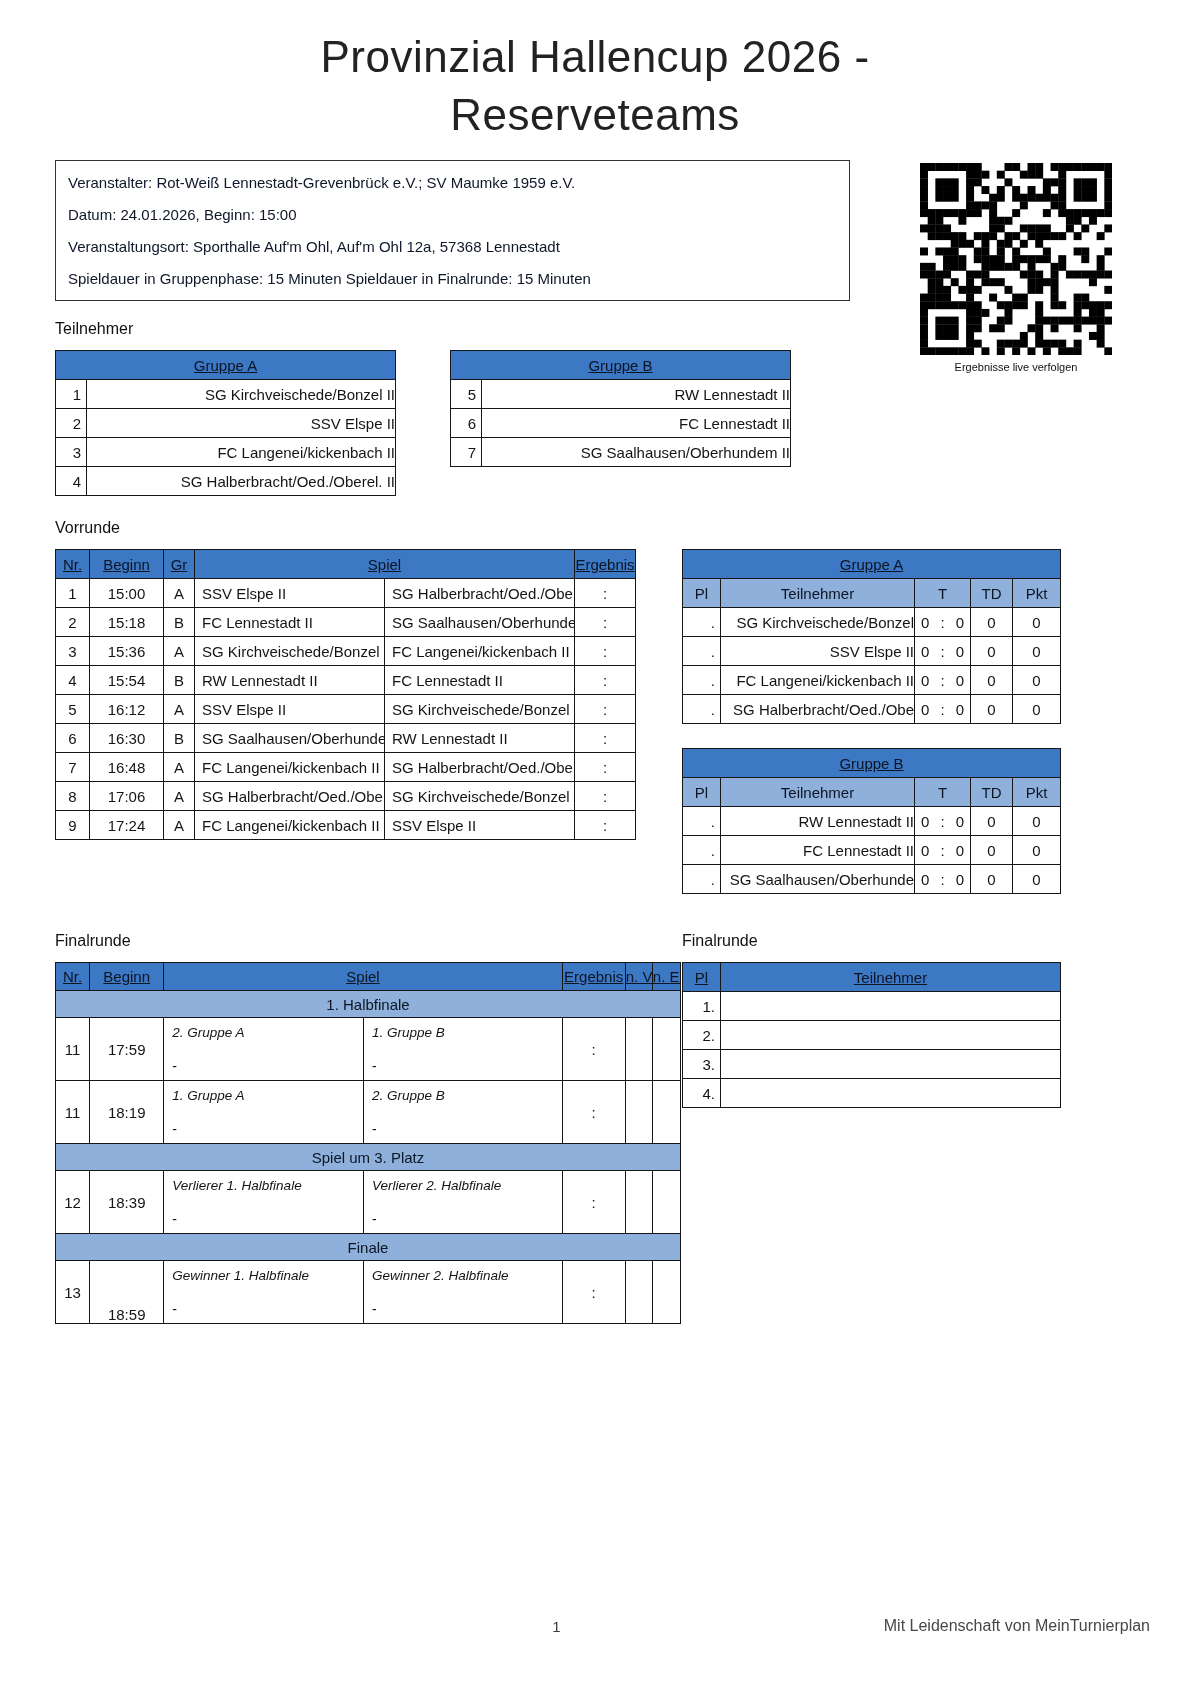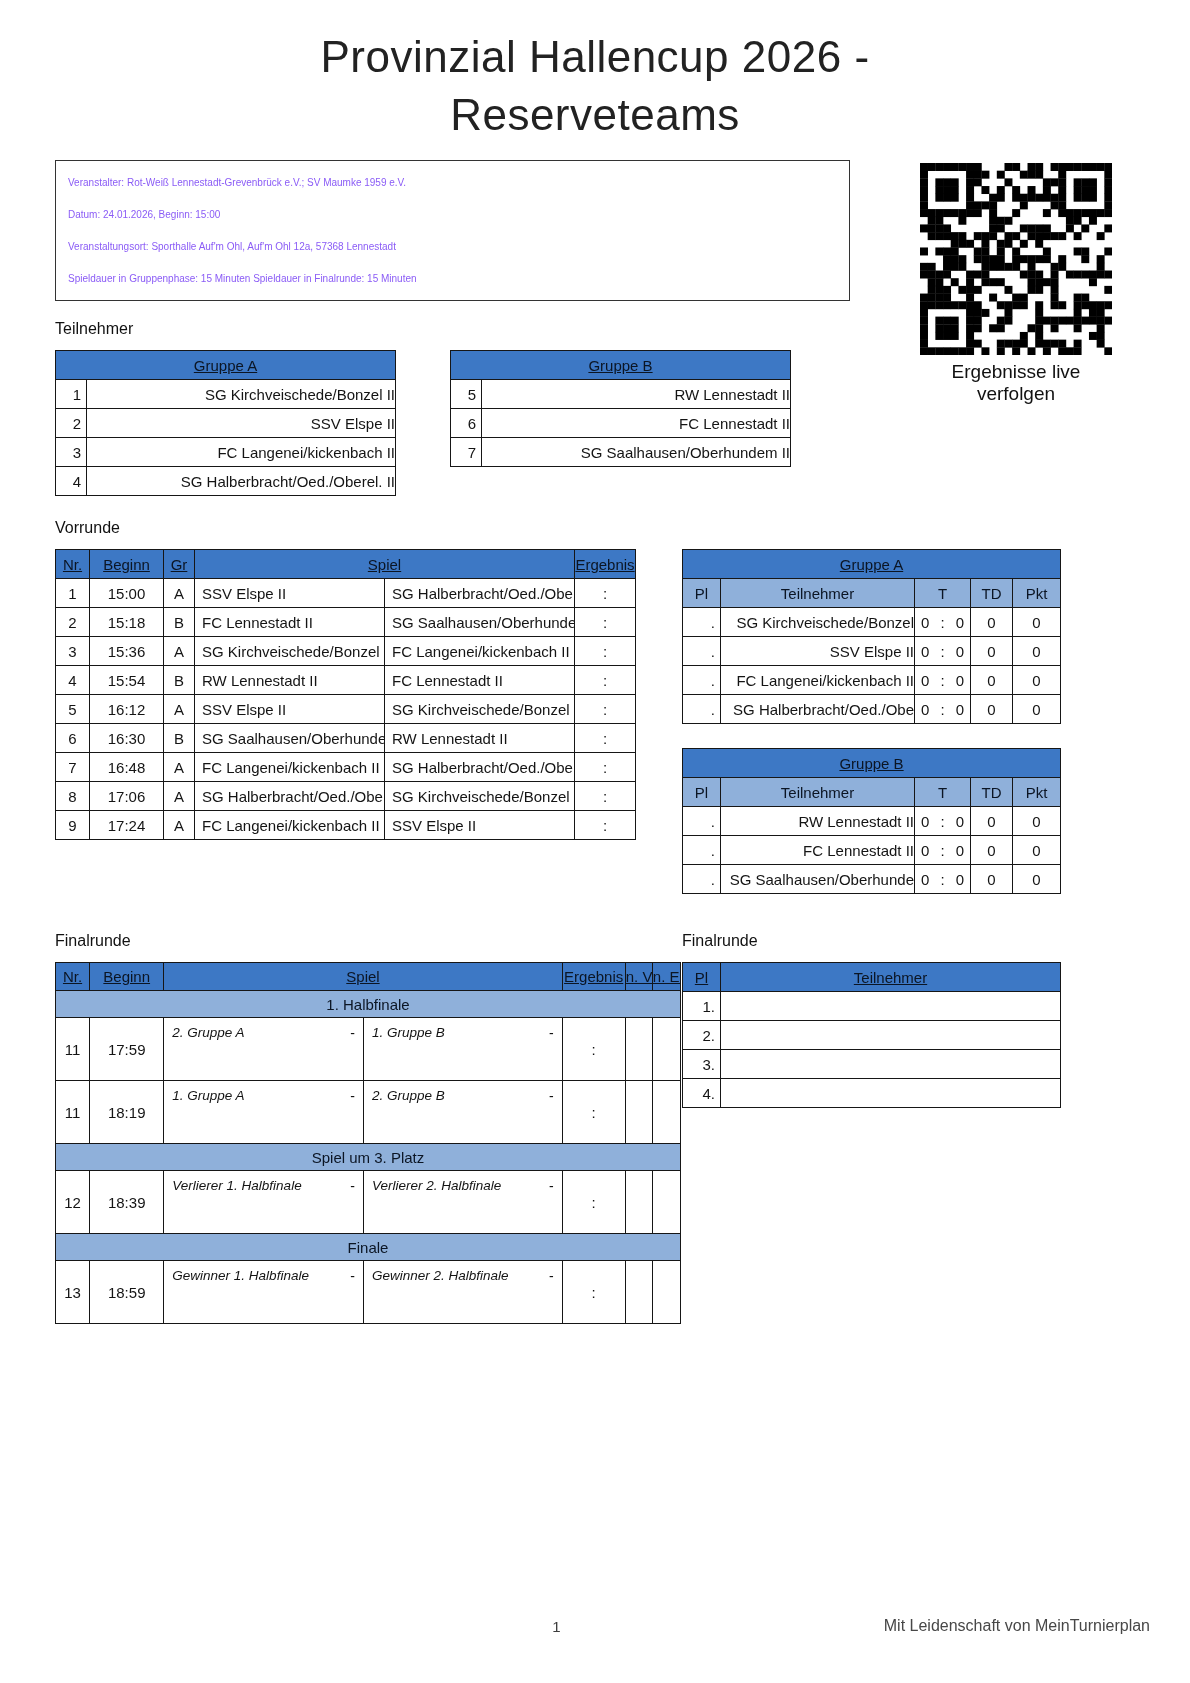"Veranstalter: Rot-Weiß" .info-line { color: #8b5cf6 -> #0f172a; font-size: 10px -> 15px }
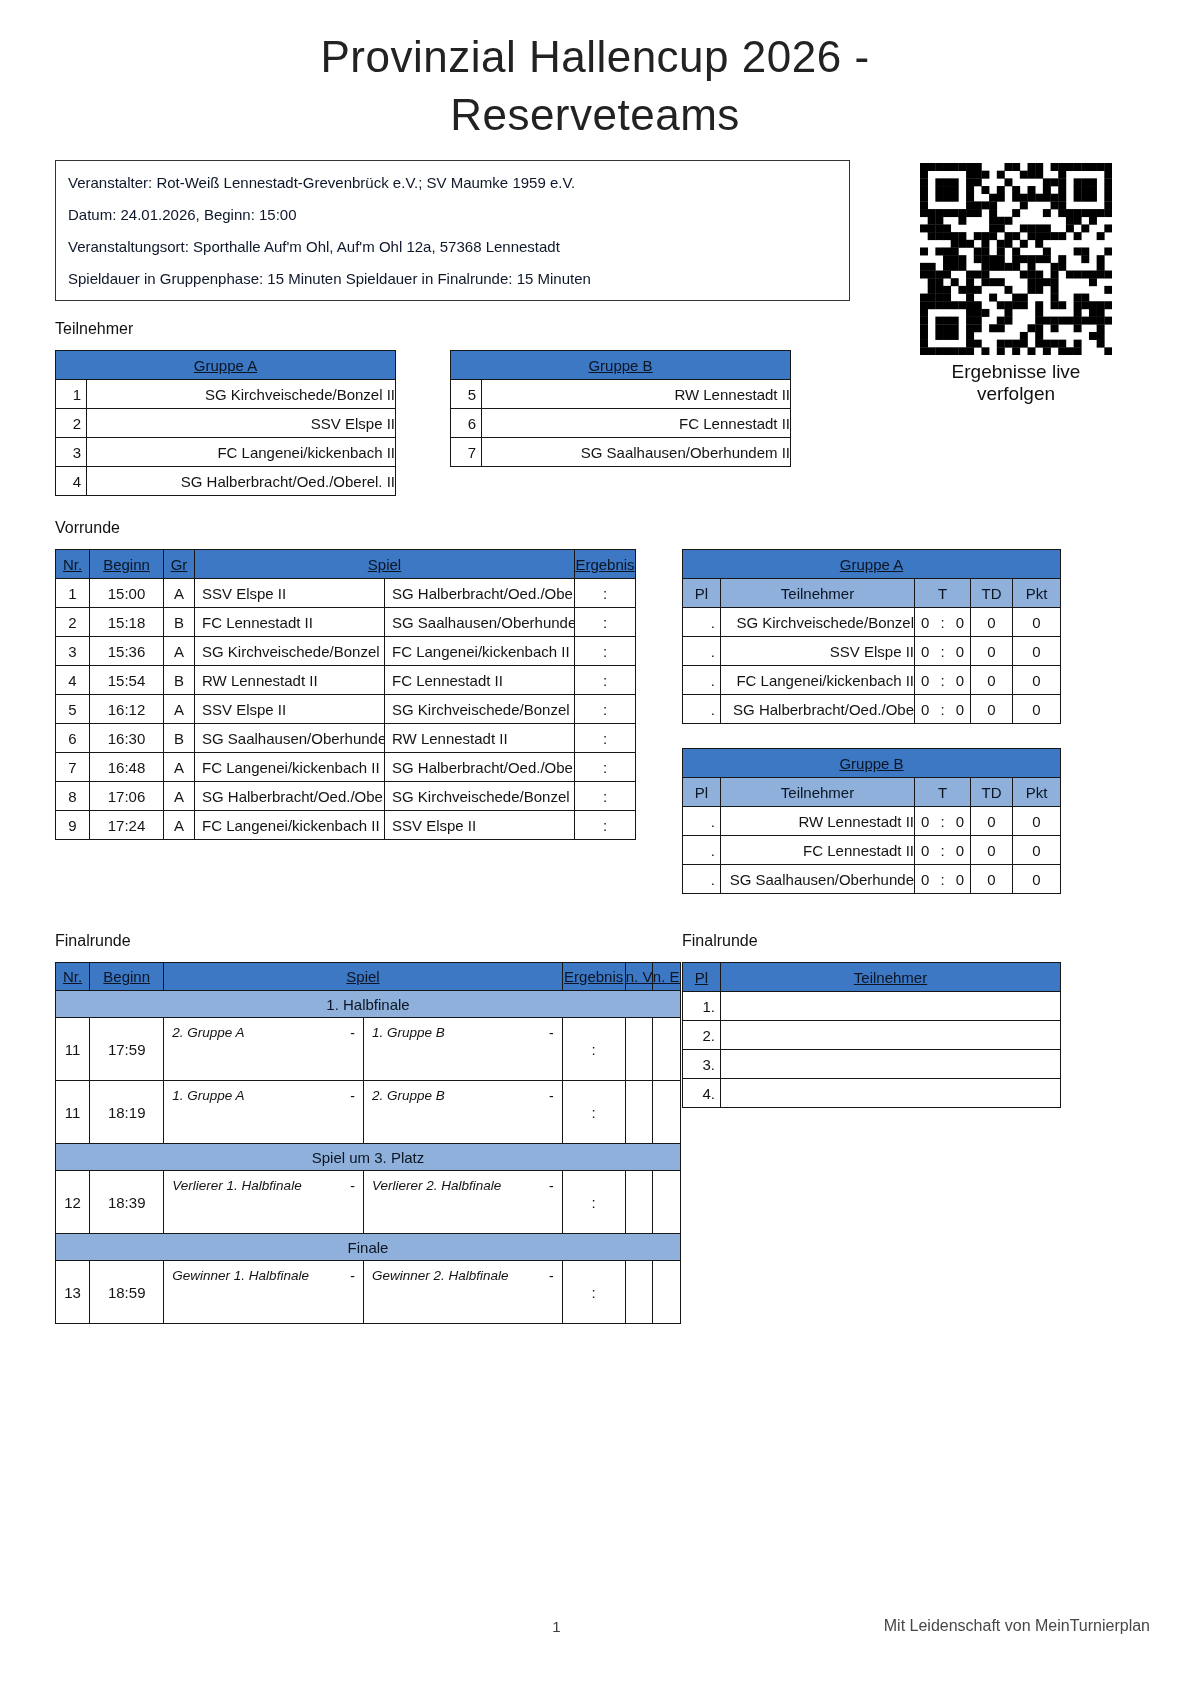"Ergebnisse live verfolgen" .qr-caption { font-size: 19px -> 11px }
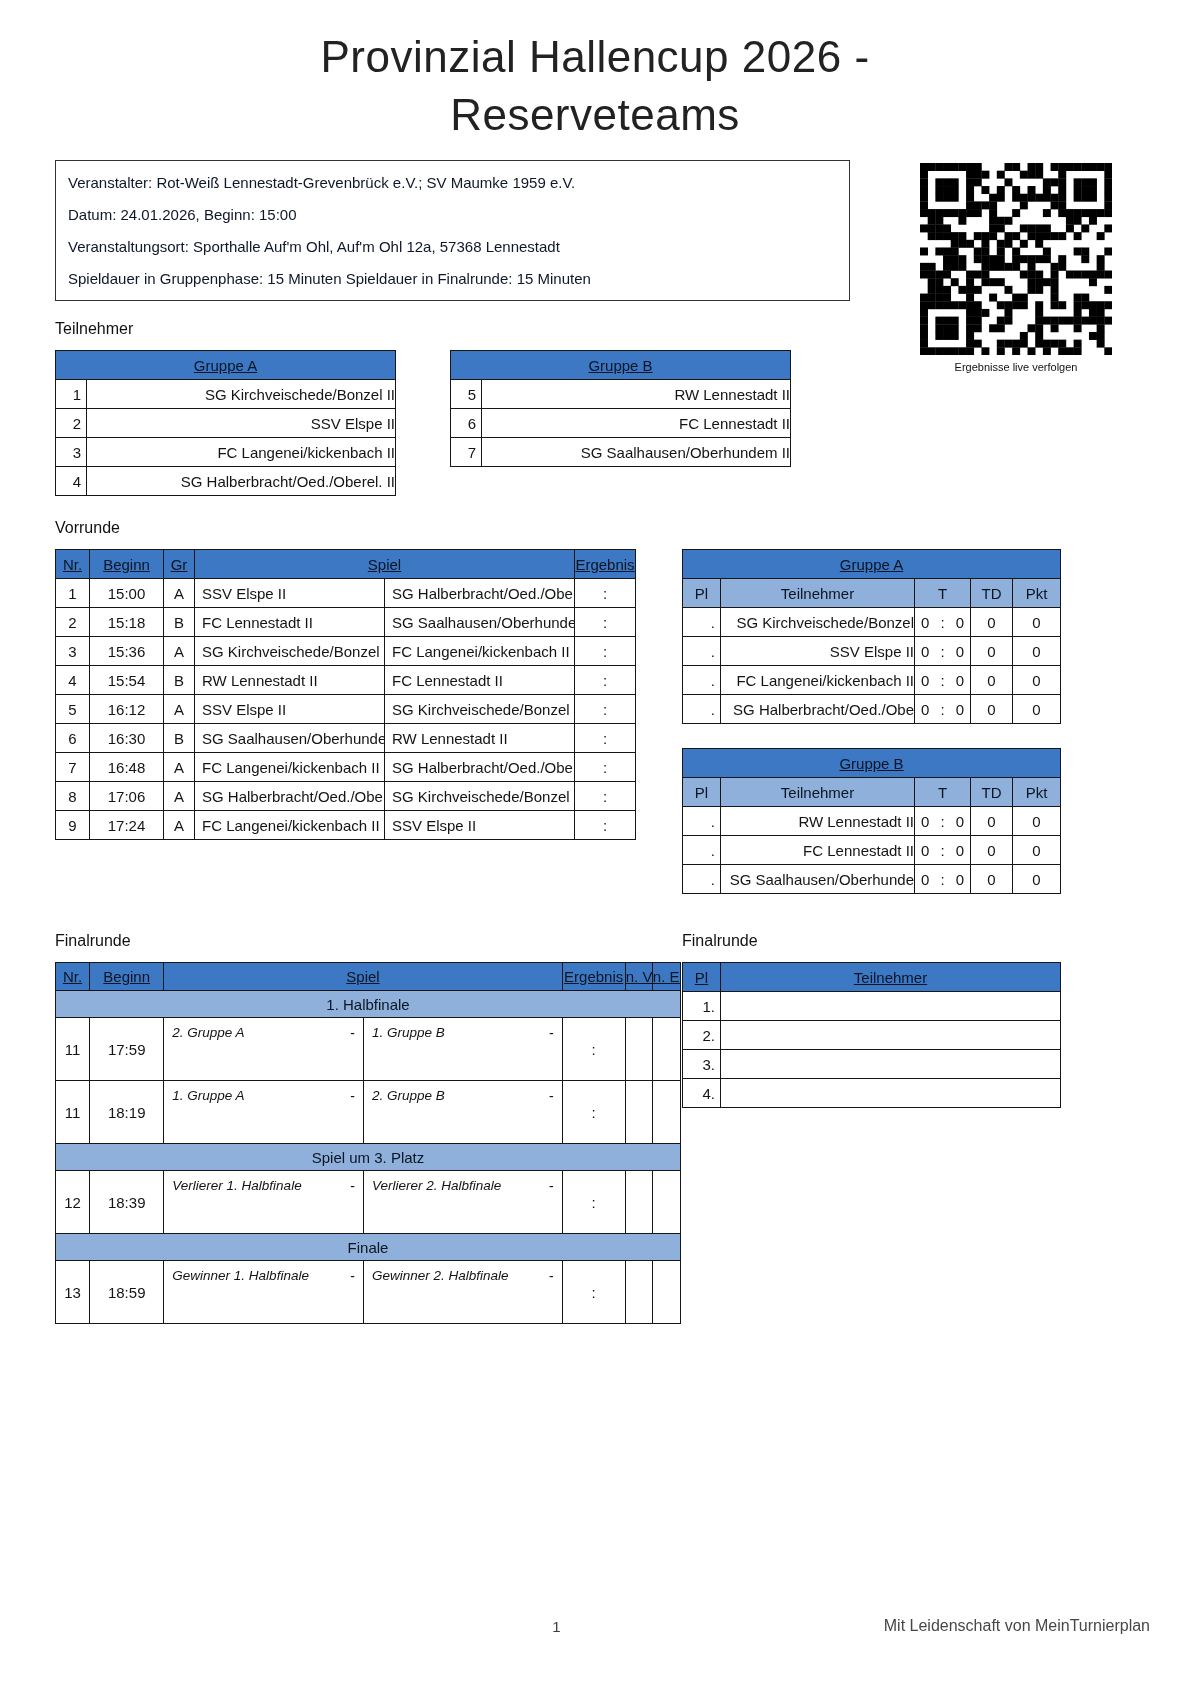"2. Gruppe A" .mcell { flex-direction: row -> column }
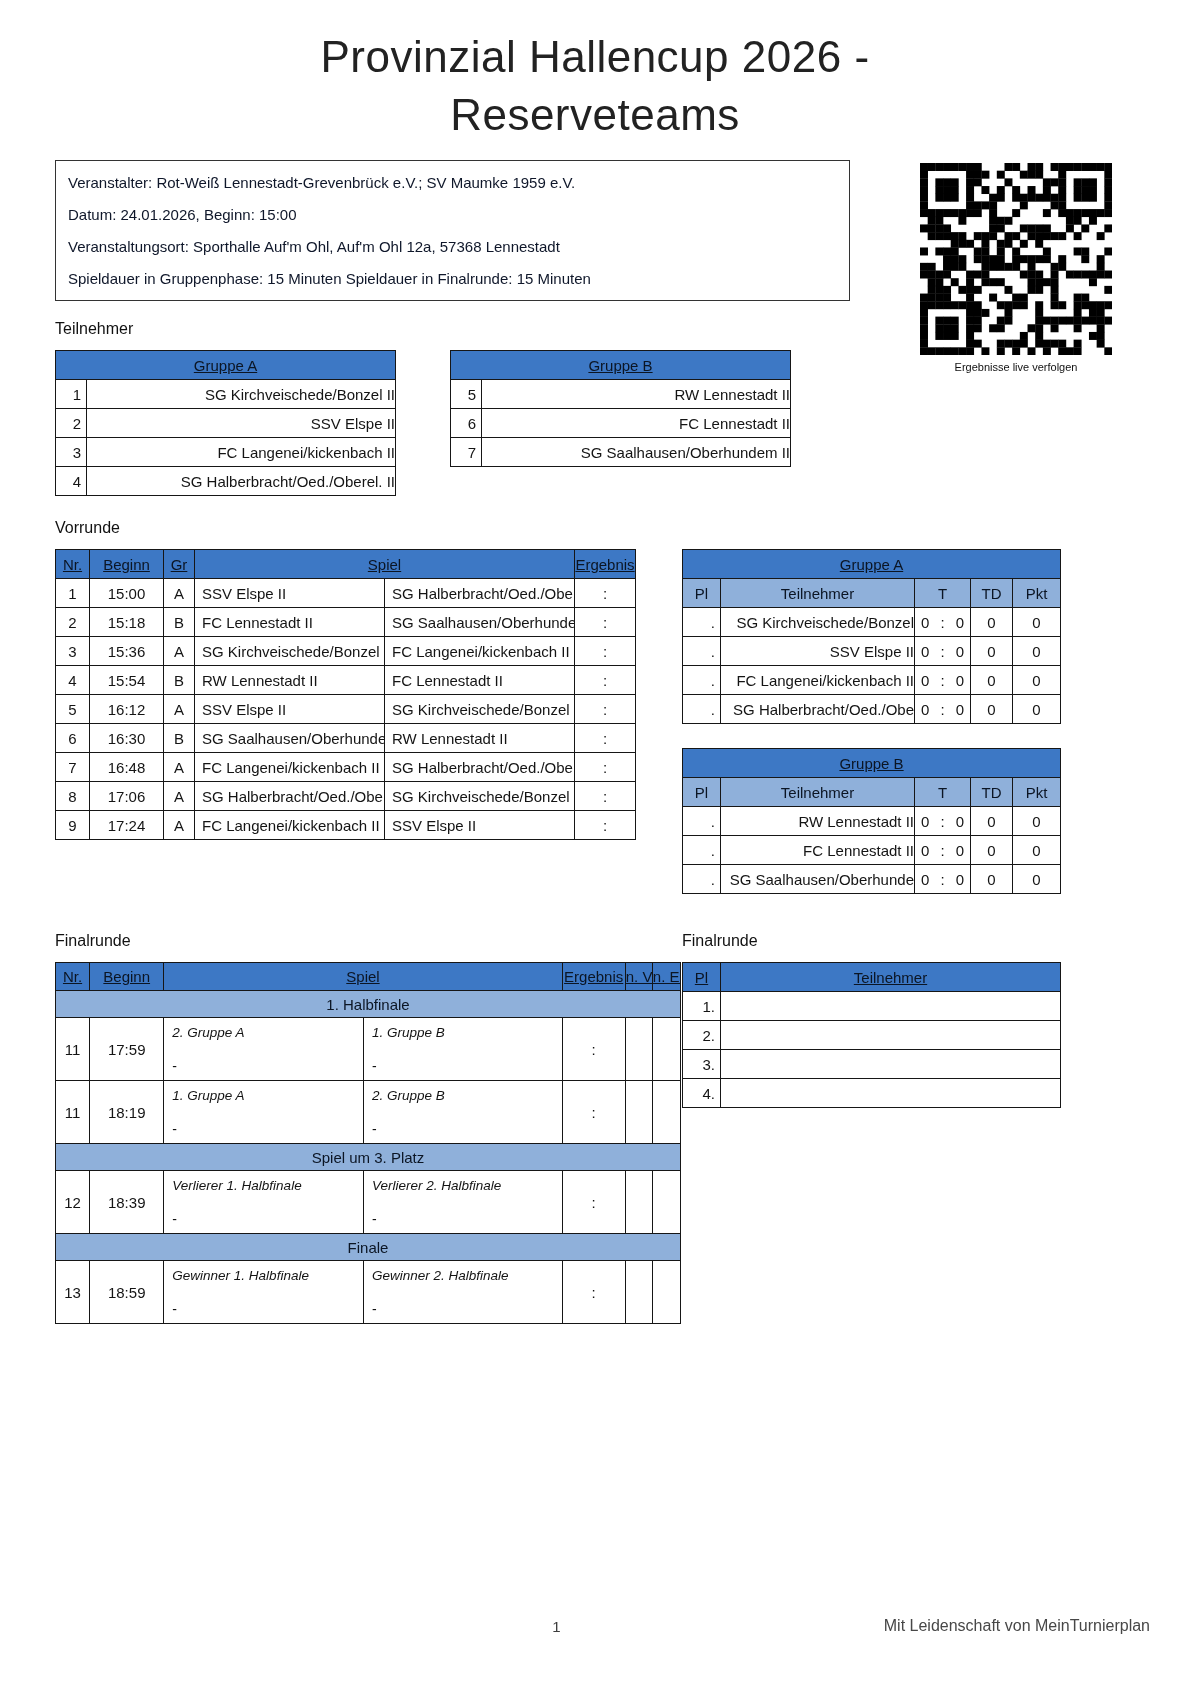"18:59" div.mcell { justify-content: center -> flex-end }
